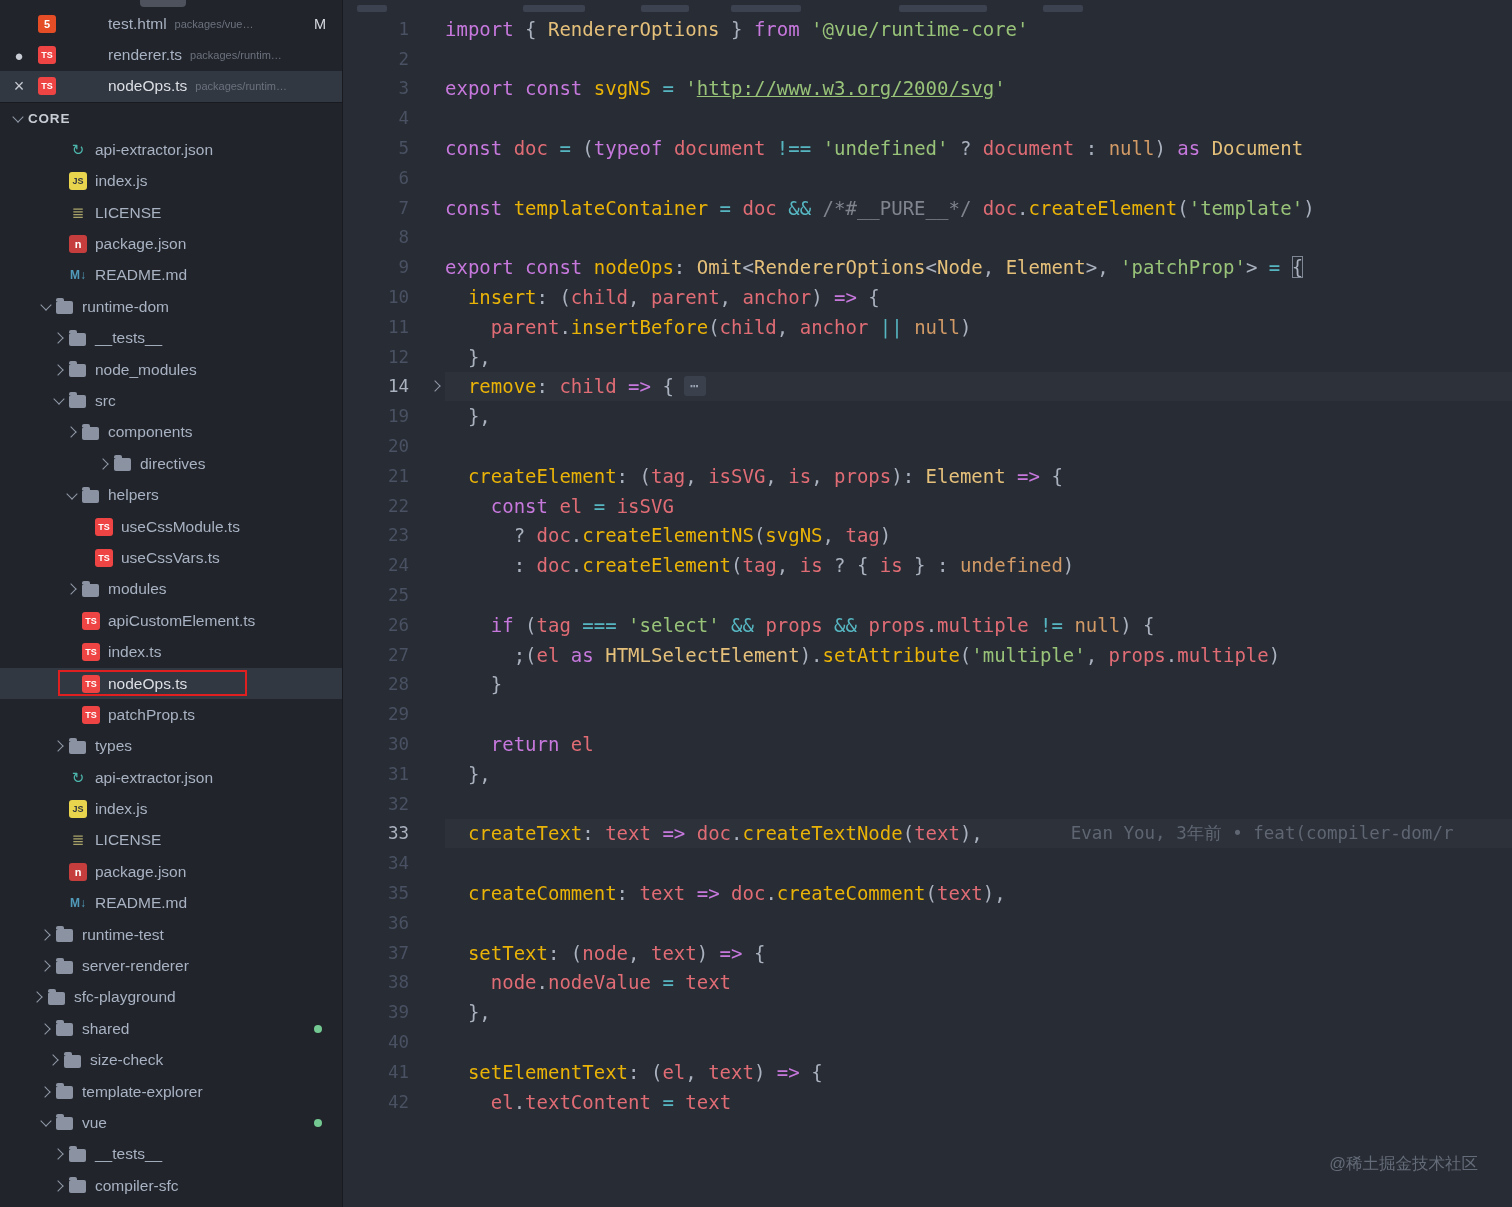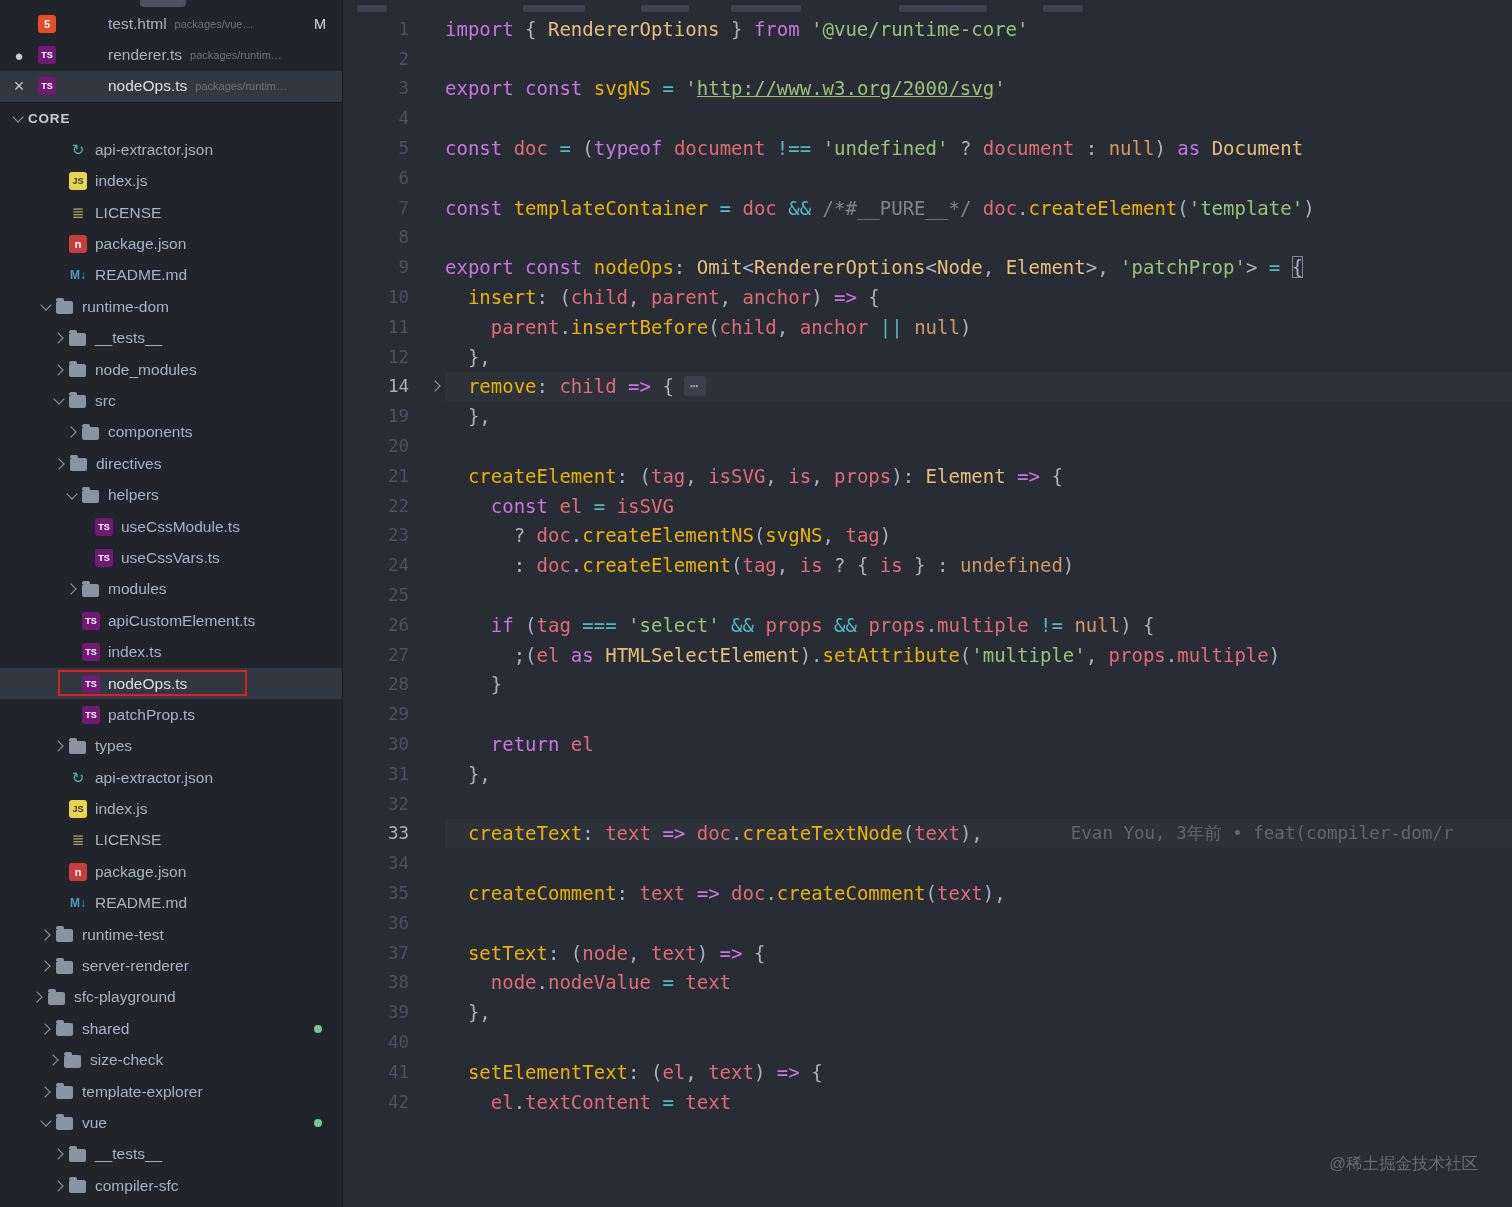"TS" .ic-ts { background: #701a75 -> #ef4444 }
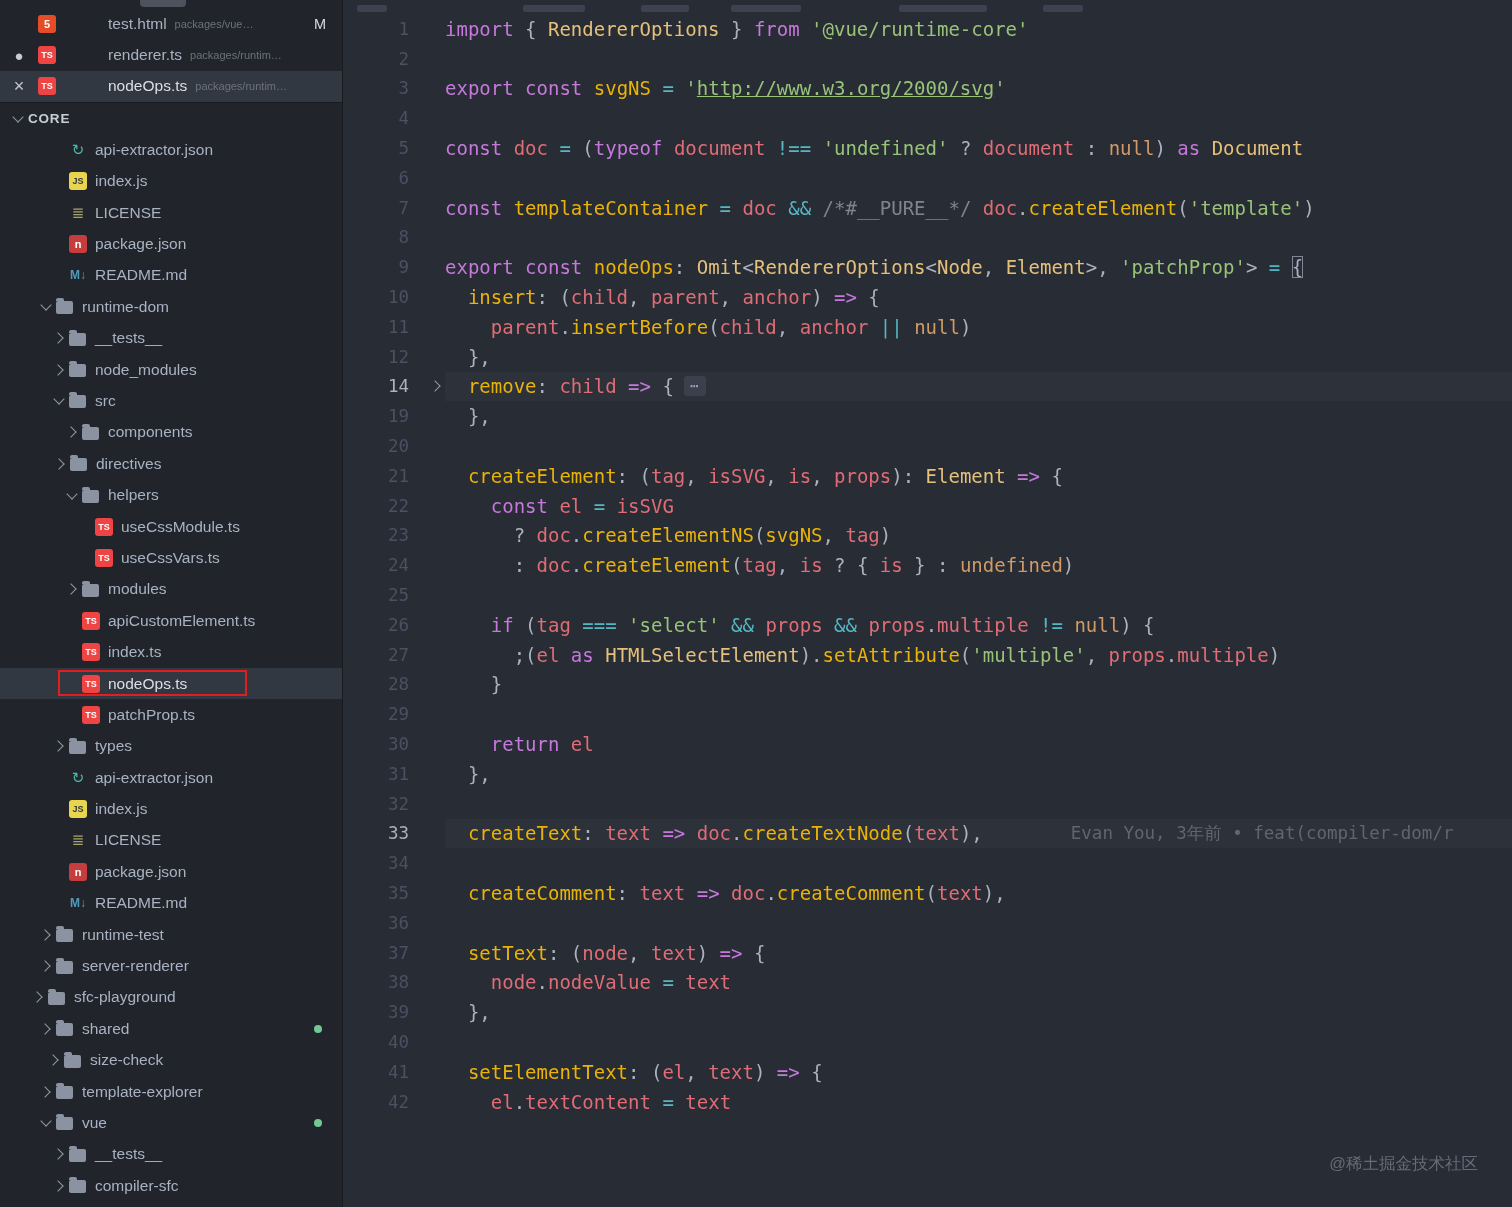"directives" div.tree-row { padding-left: 50px -> 94px }
